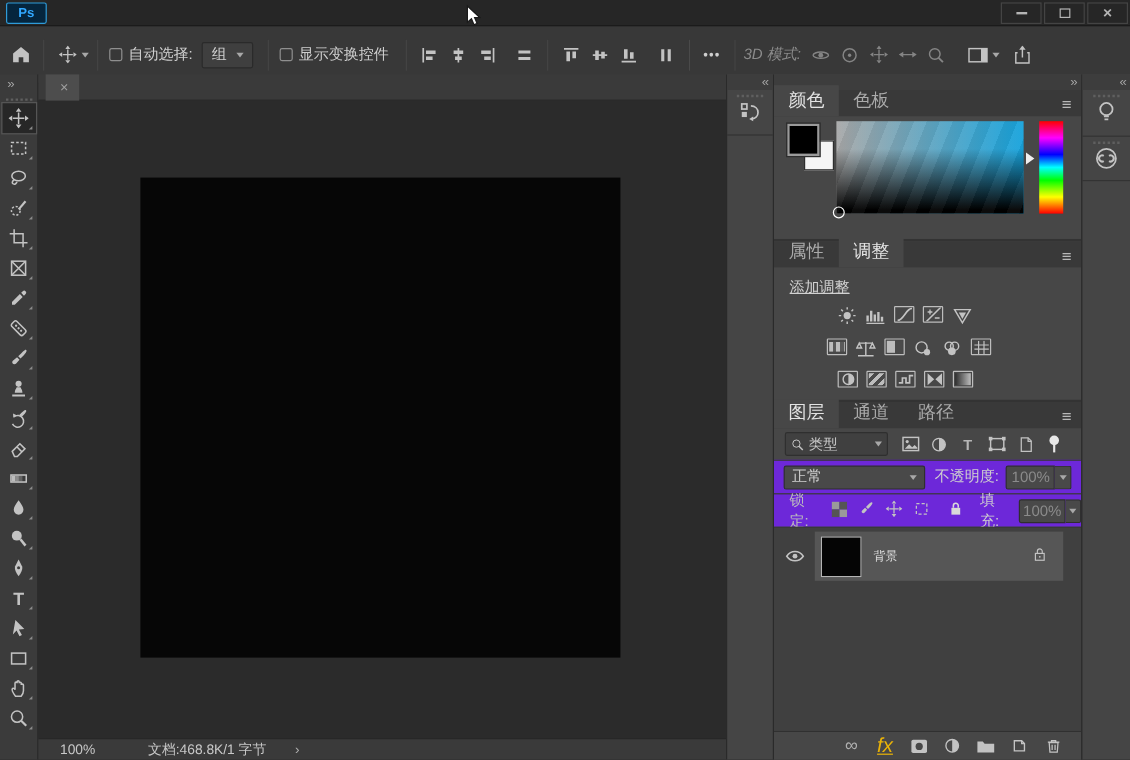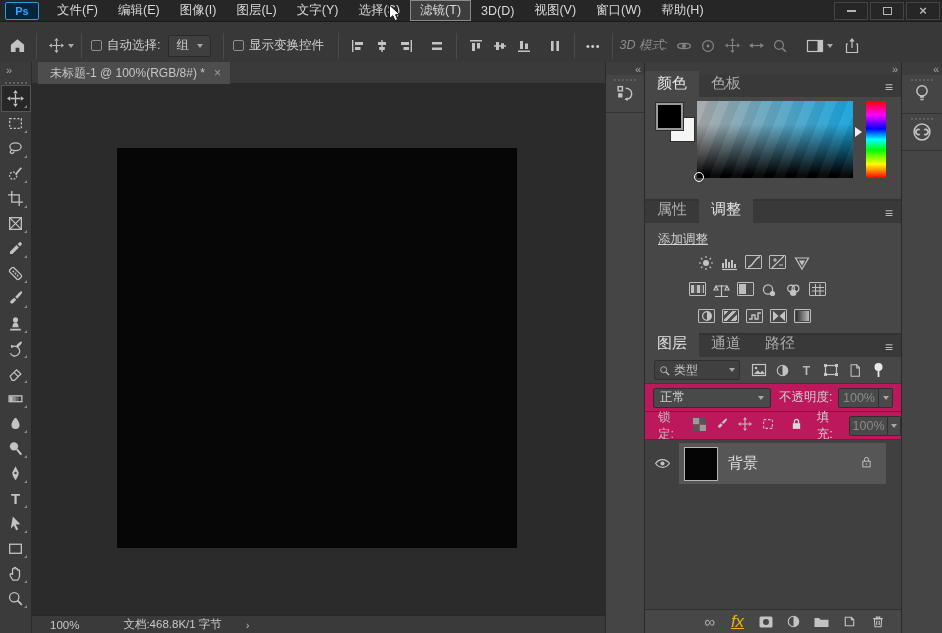"文件(F)" nav.menus { html: <nav> <span>文件(F)</span> <span>编辑(E)</span> <span>图像(I)</span> <span>图层(L)</span> <span>文字(Y)</span> <span>选择(S)</span> <span>滤镜(T)</span> <span>3D(D)</span> <span>视图(V)</span> <span>窗口(W)</span> <span>帮助(H)</span> </nav> -> none }
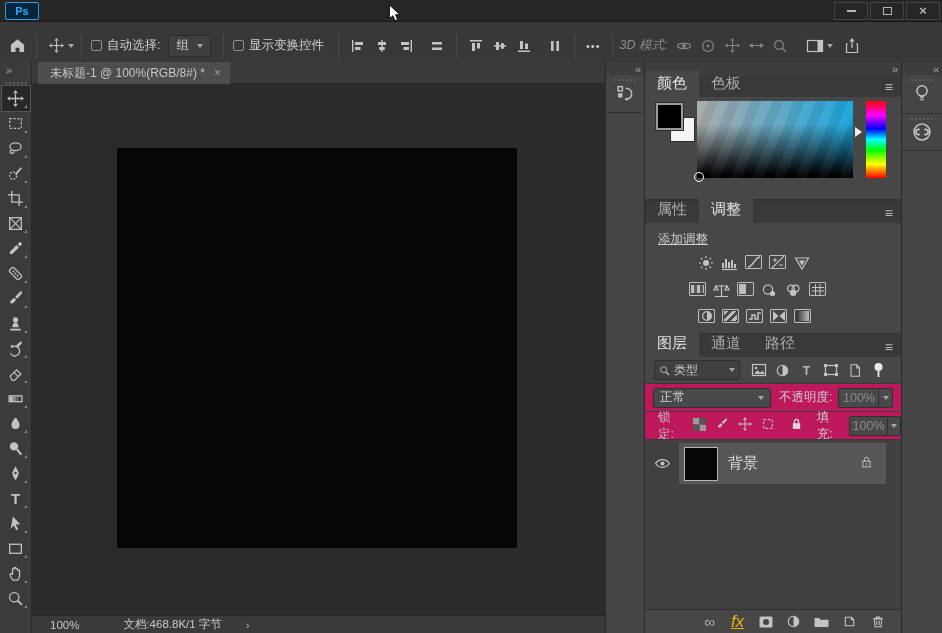"未标题-1 @ 100%(RGB/8#) *" span { html: <span>未标题-1 @ 100%(RGB/8#) *</span> -> none }
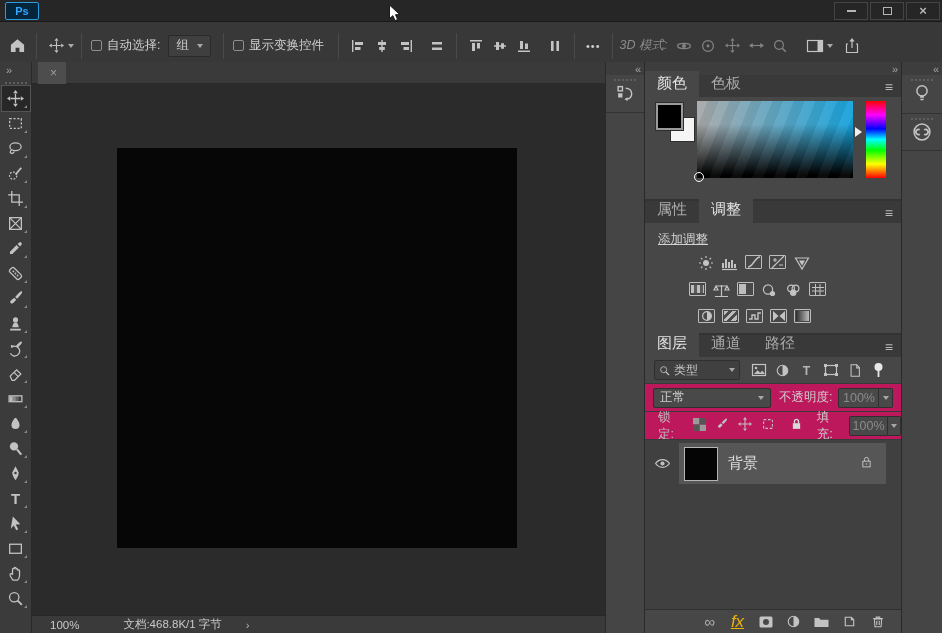"正常" .blendrow,.lockrow { background: #be185d -> #6d28d9 }
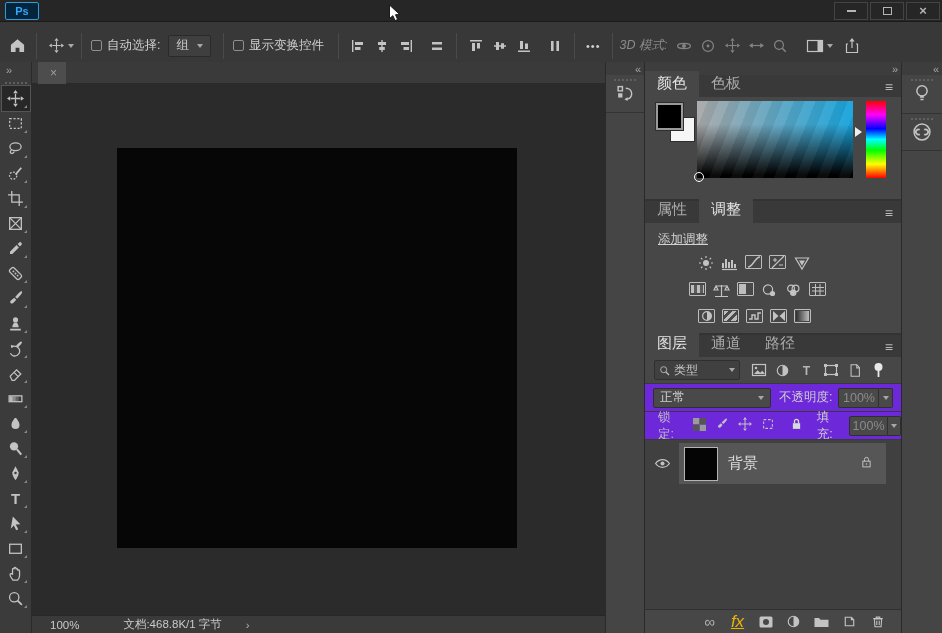"背景" .lname { font-size: 15px -> 10px }
